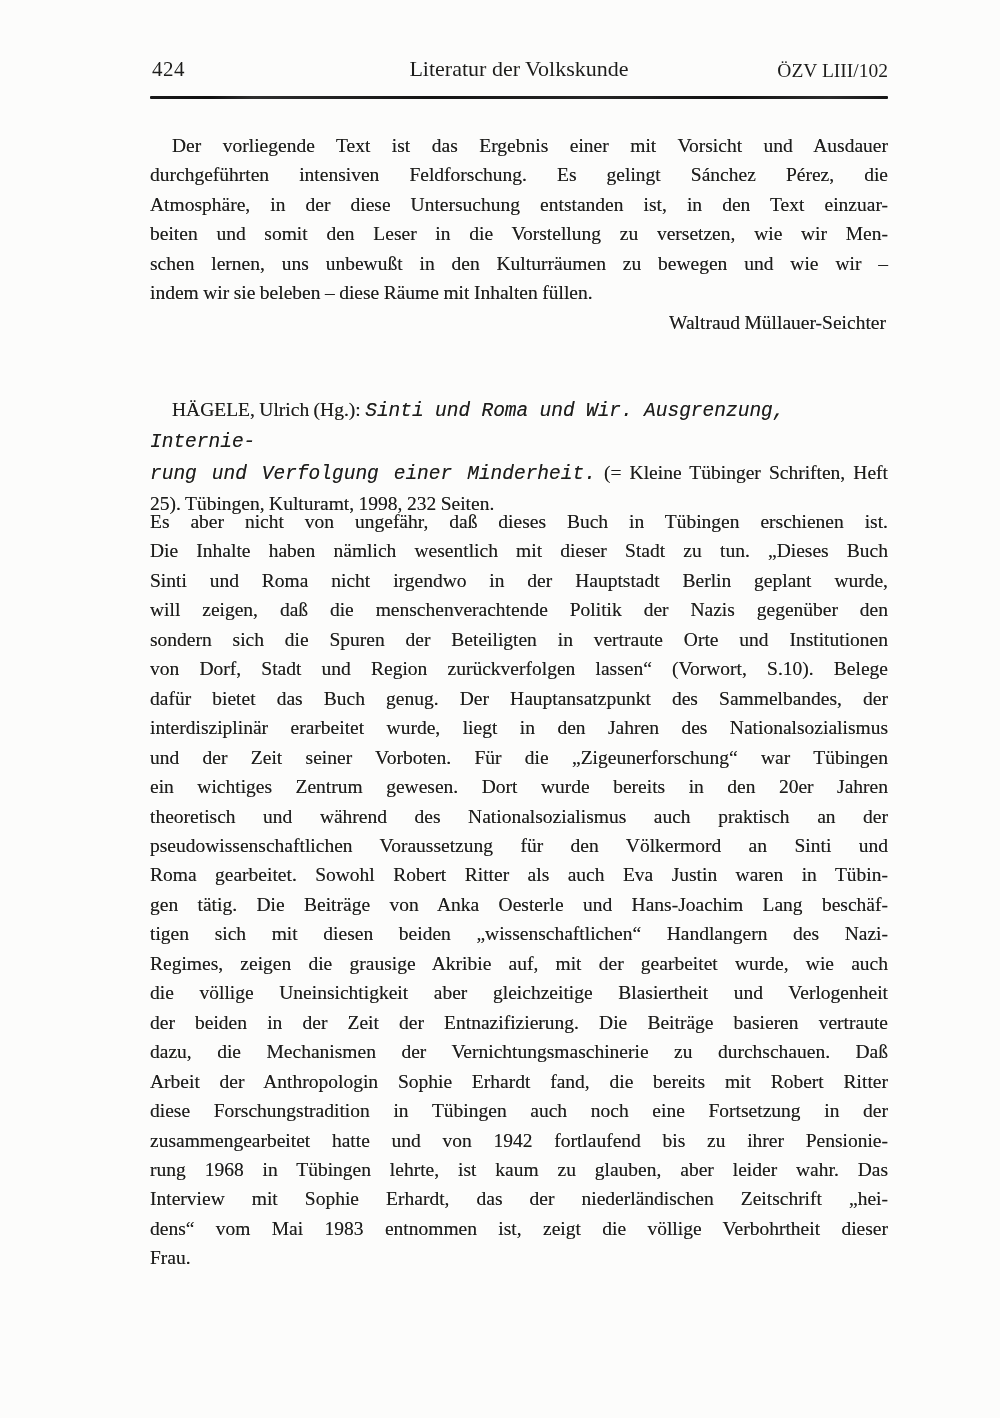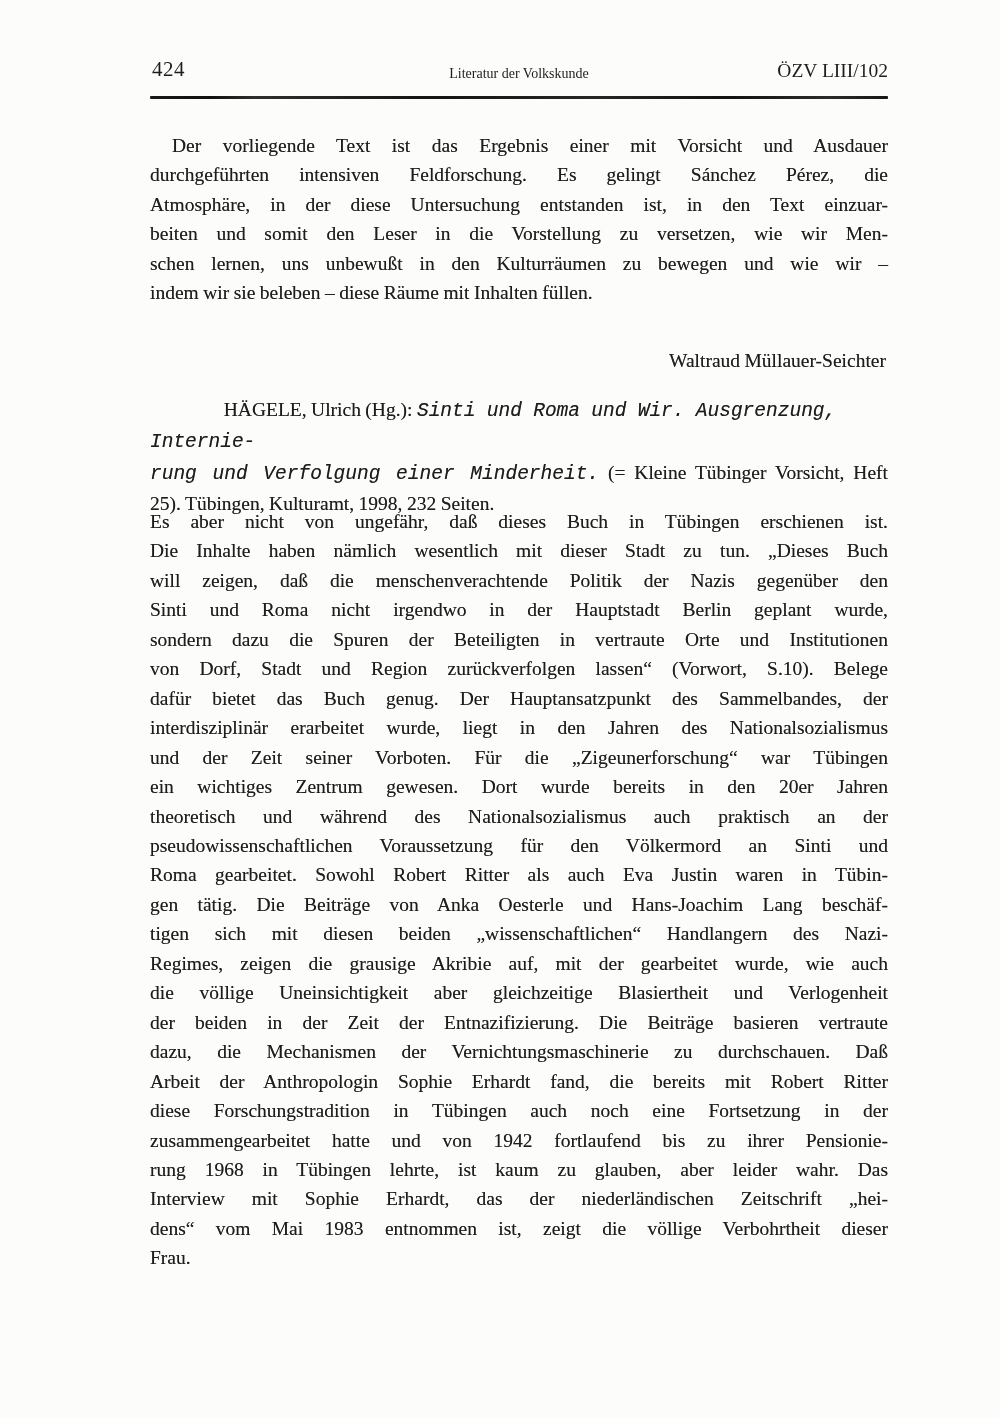"Literatur der Volkskunde" .running-title { font-size: 14px -> 22px }
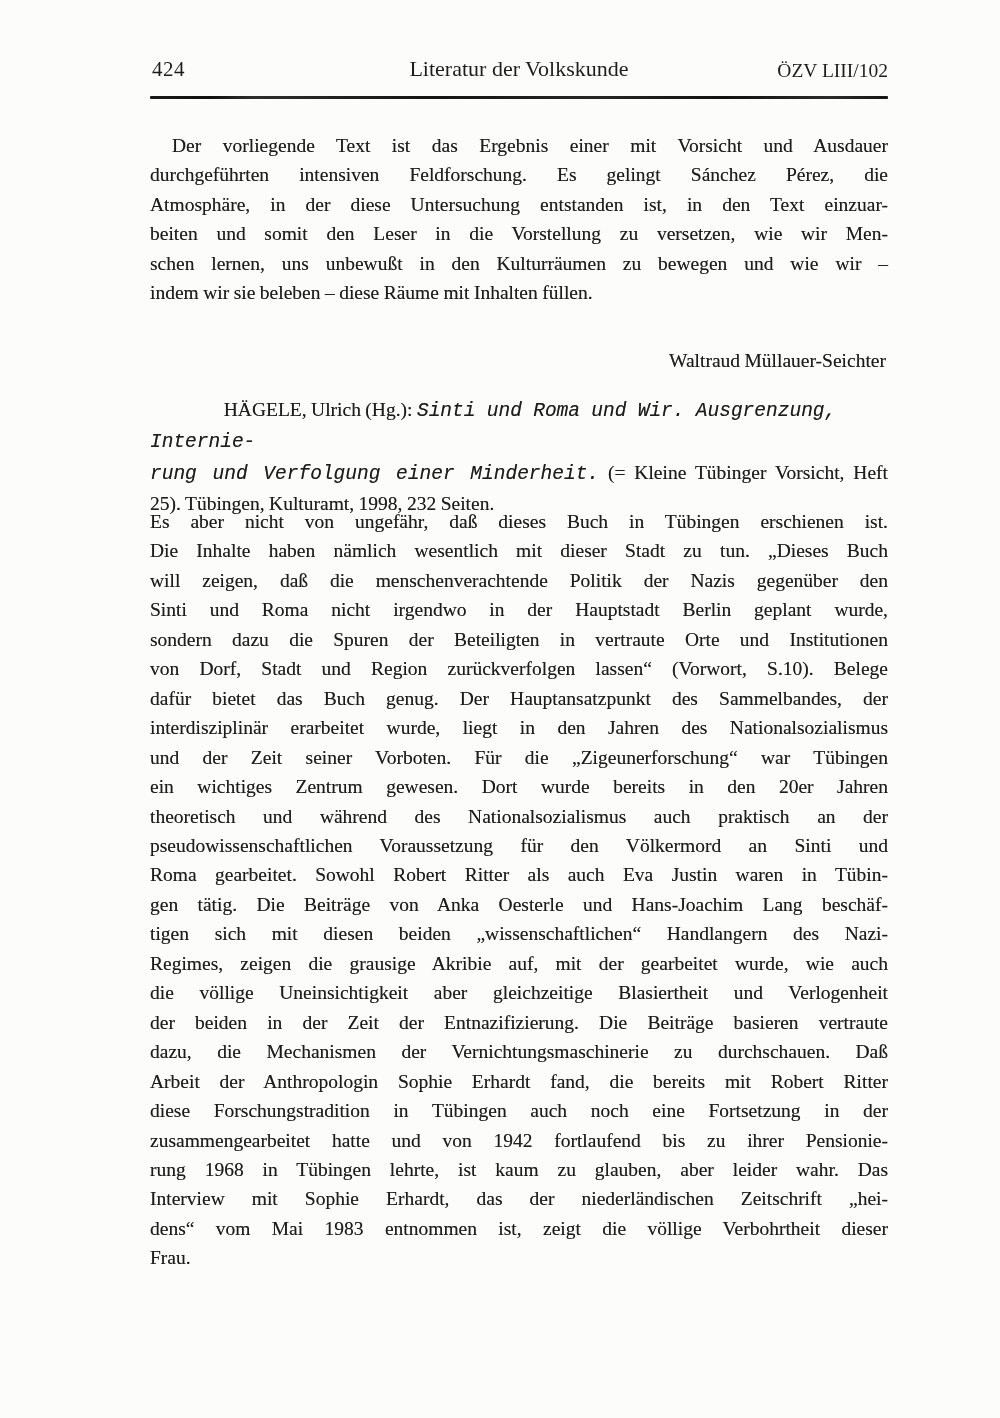"Der vorliegende Text ist das" .line { text-align: center -> left }
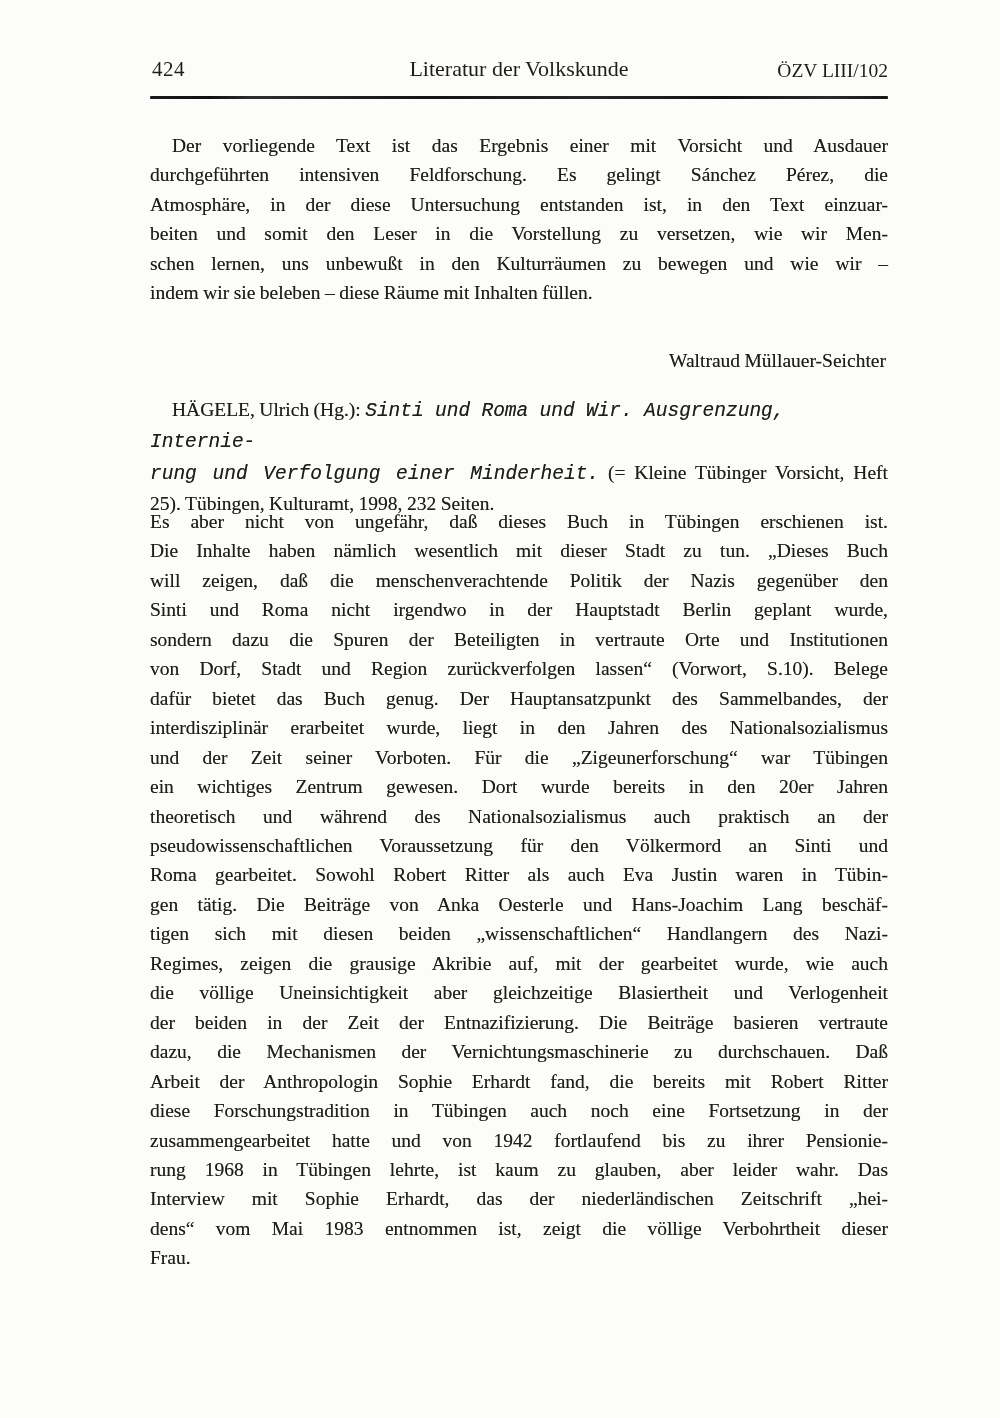"Waltraud Müllauer-Seichter" .sig { margin-top: 38px -> none }
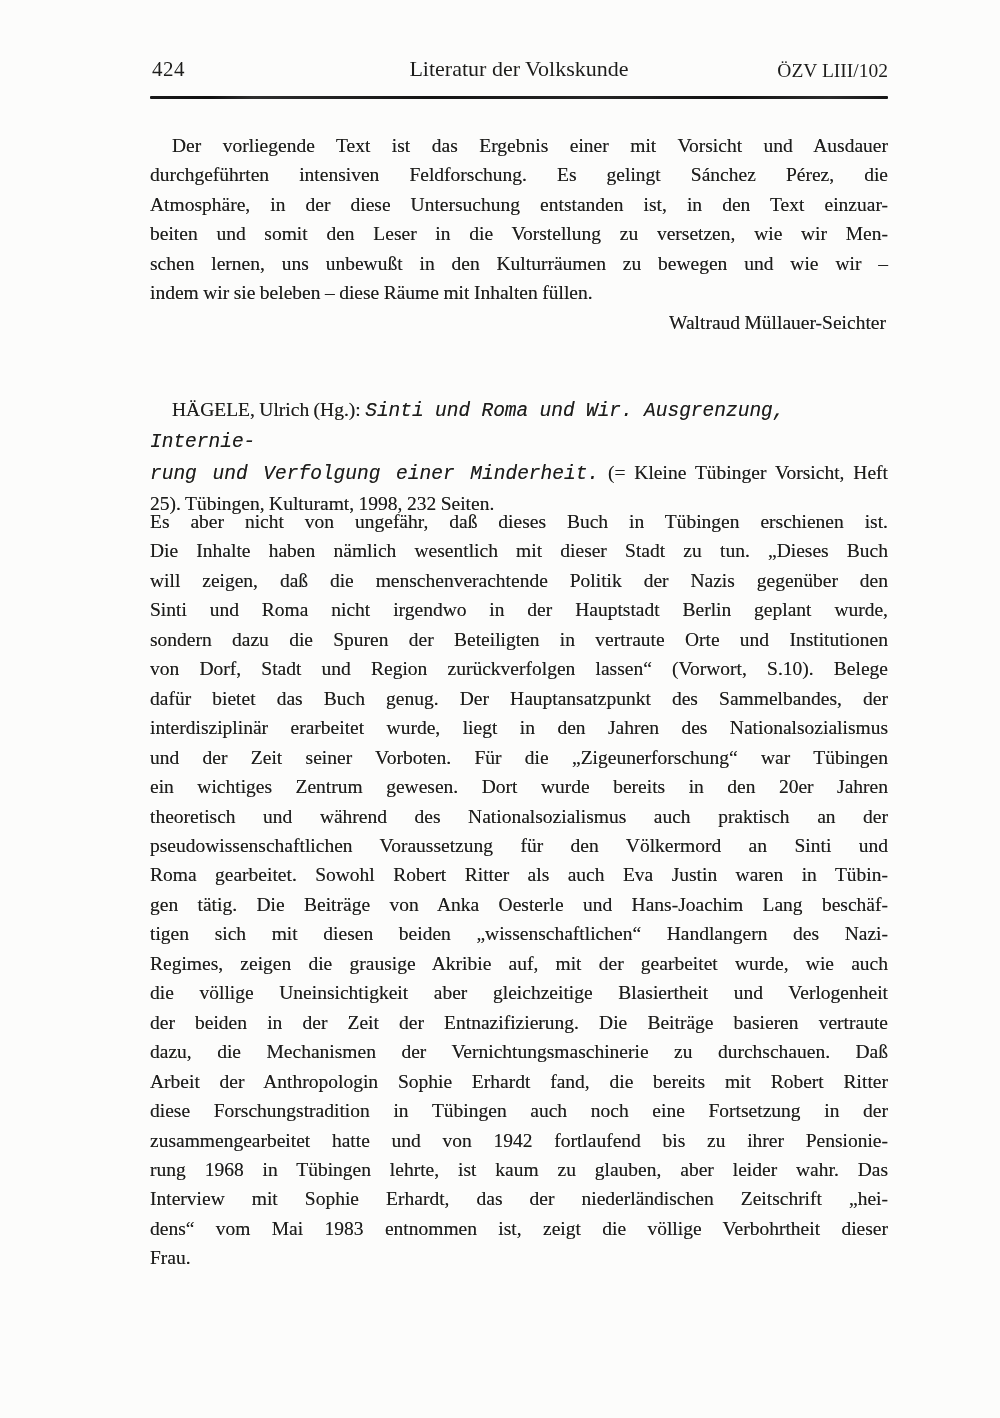"(= Kleine Tübinger Vorsicht, Heft" span { text: Vorsicht -> Schriften }
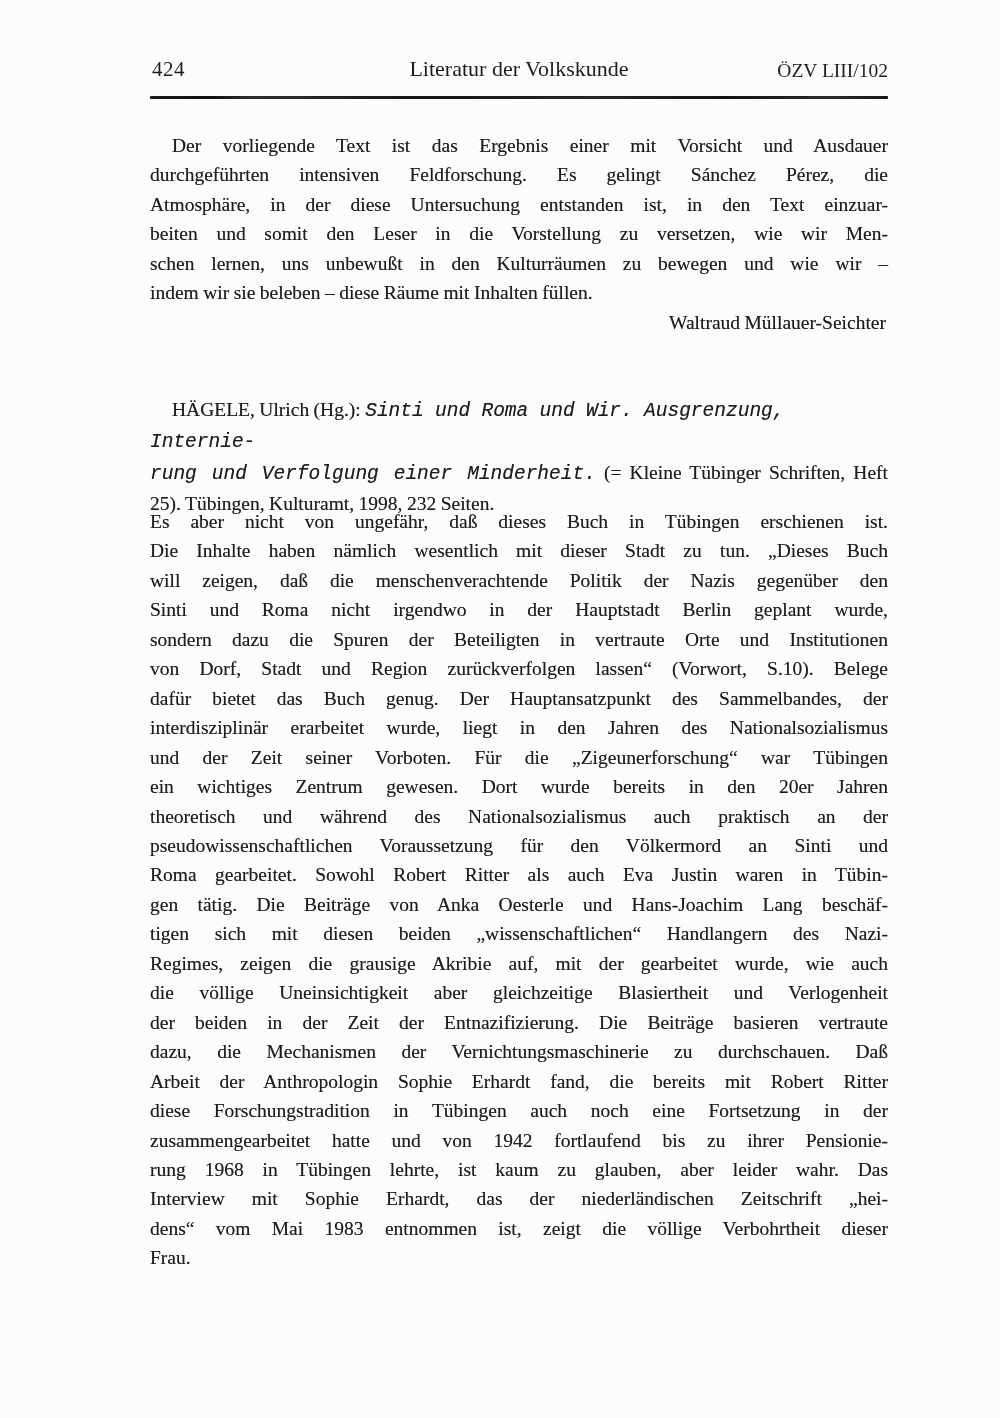"will zeigen, daß die menschenverachtende" div.line { order: before "Sinti und Roma nicht irgendwo" -> after "Sinti und Roma nicht irgendwo" }
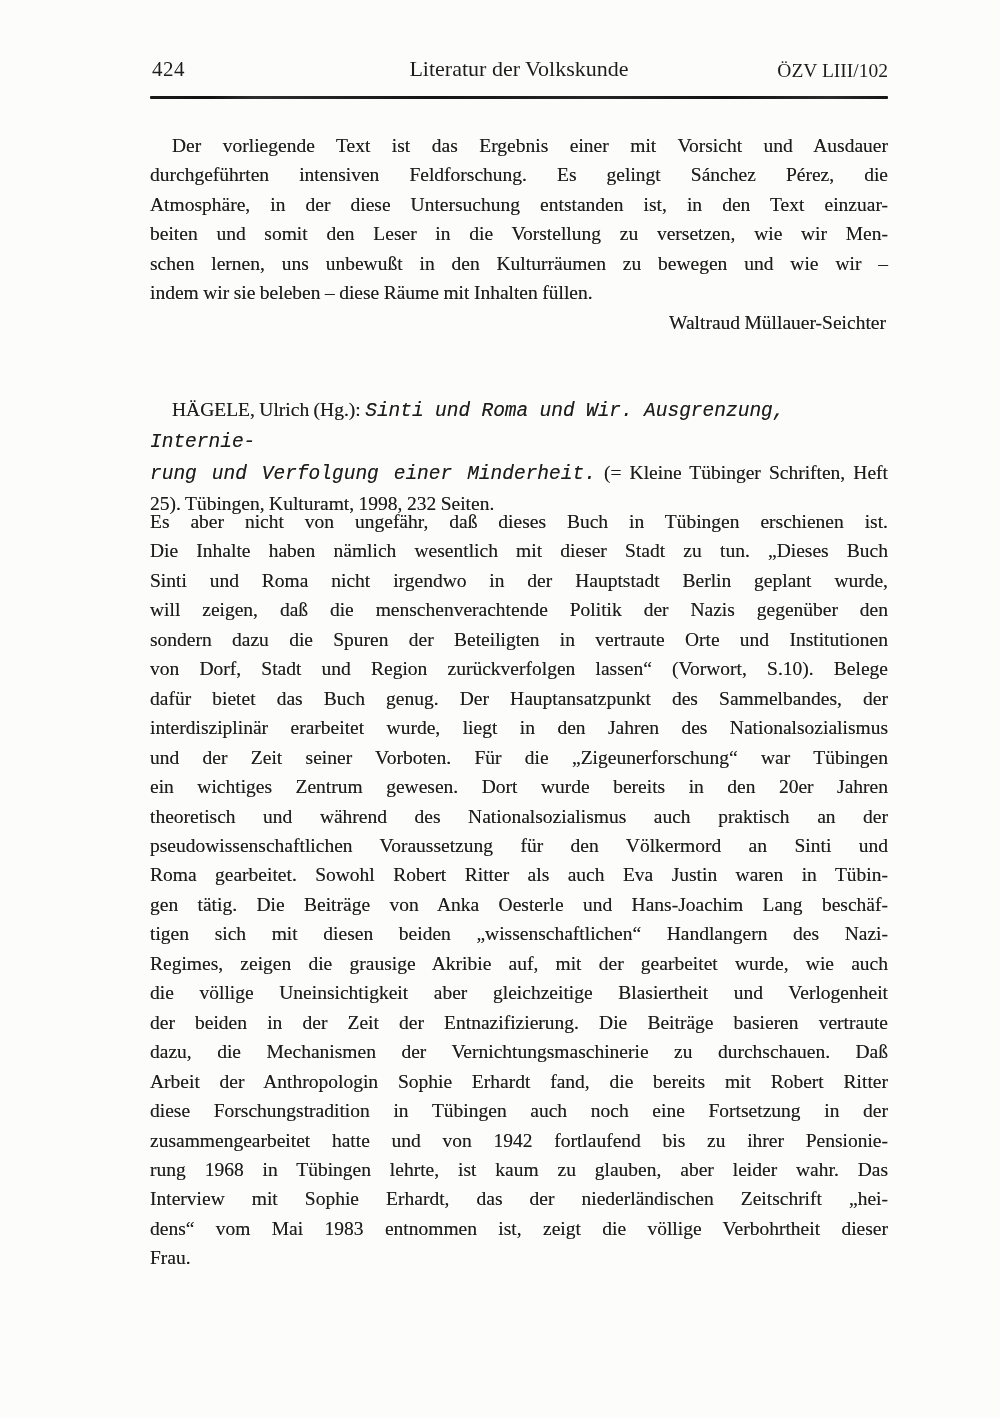"sondern dazu die Spuren der" div.line { text: dazu -> sich }
